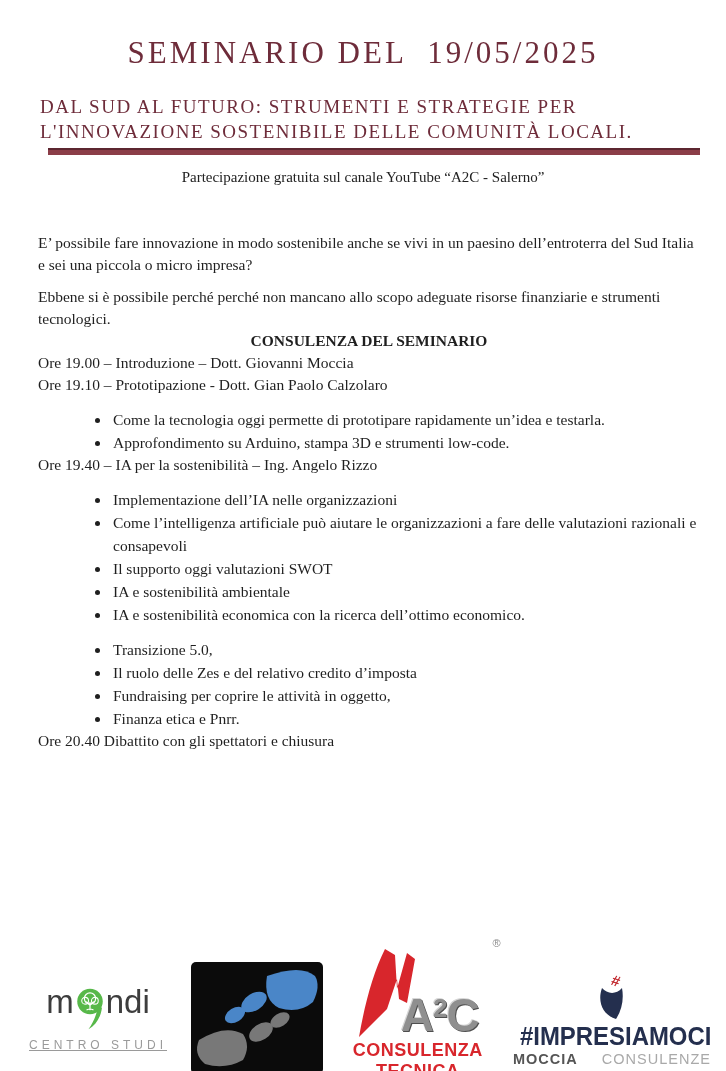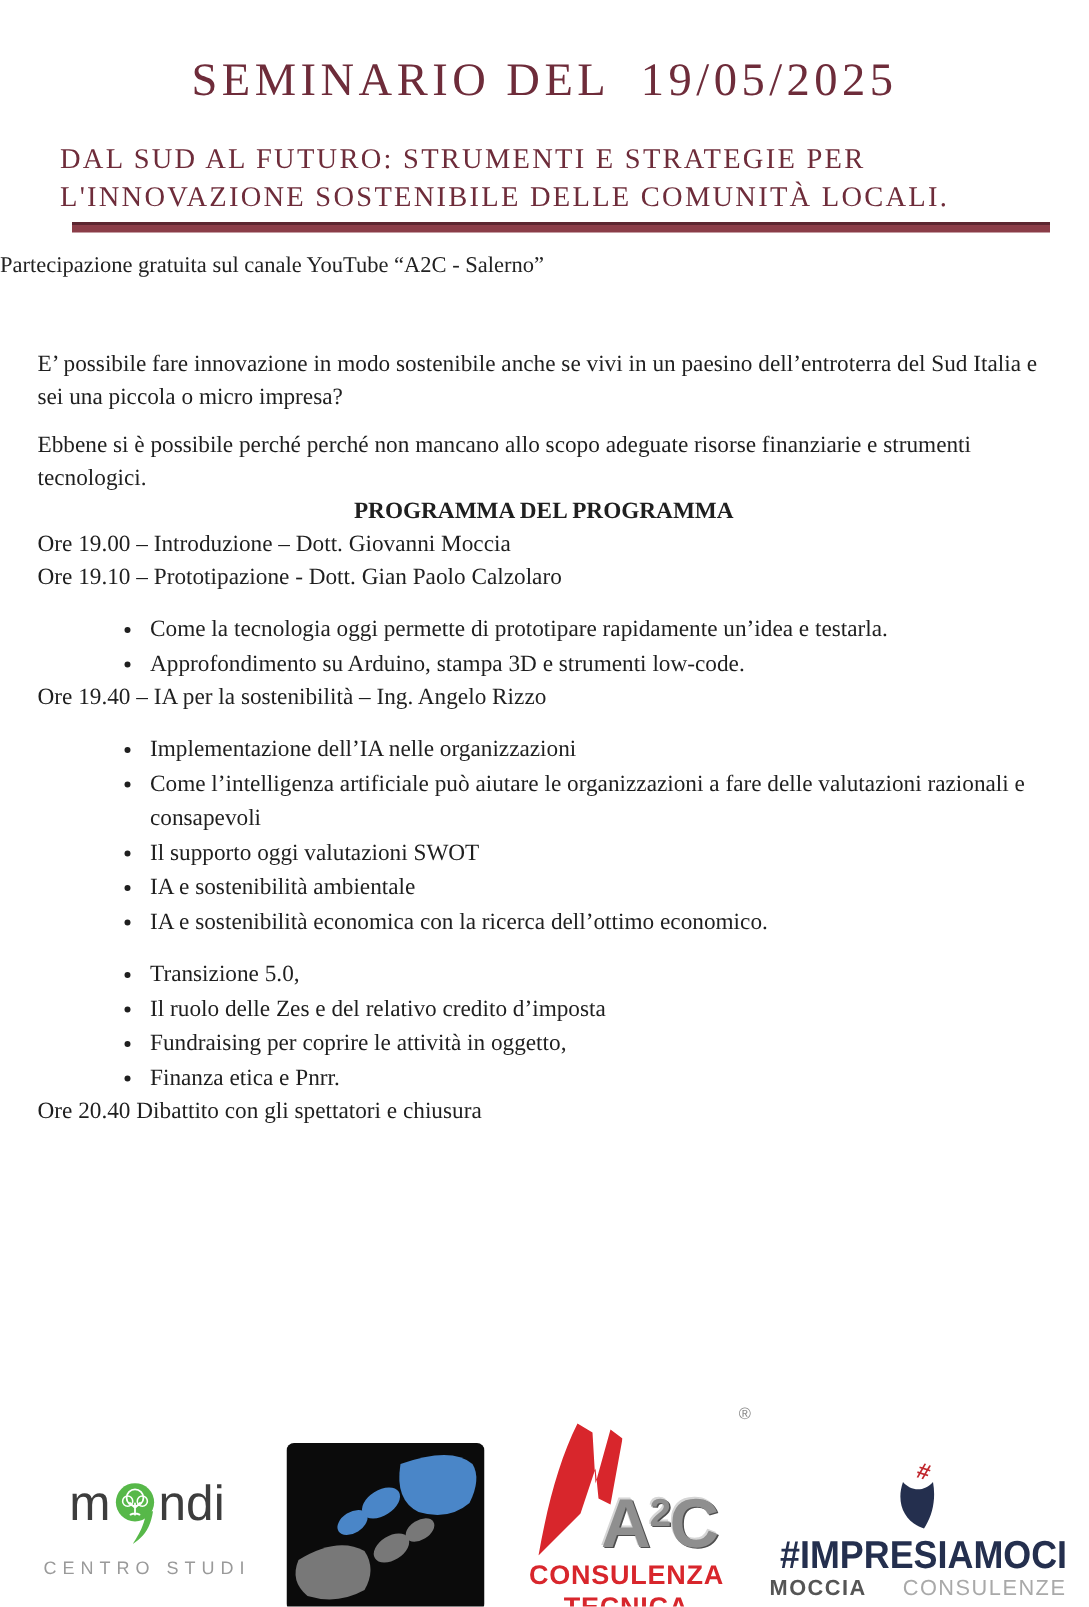"Partecipazione gratuita sul canale" .access-note { text-align: none -> center }
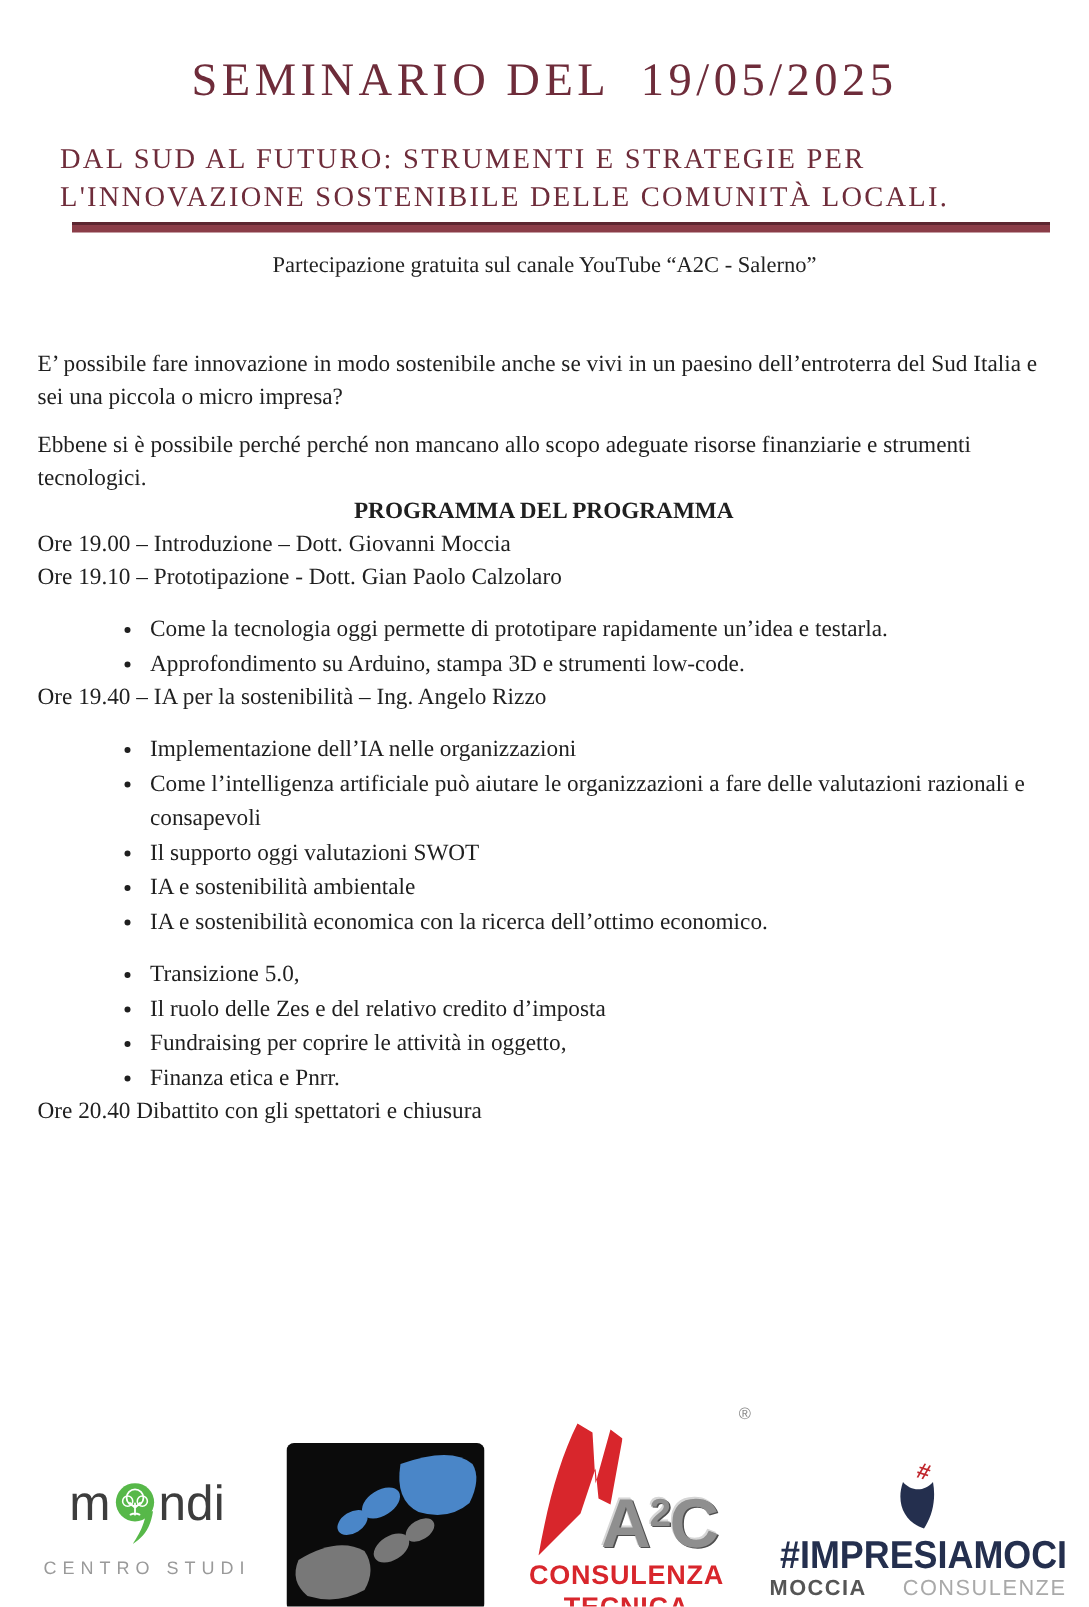"E’ possibile fare innovazione in" .content { padding: 0 26px 0 25px -> 0 26px 0 38px }
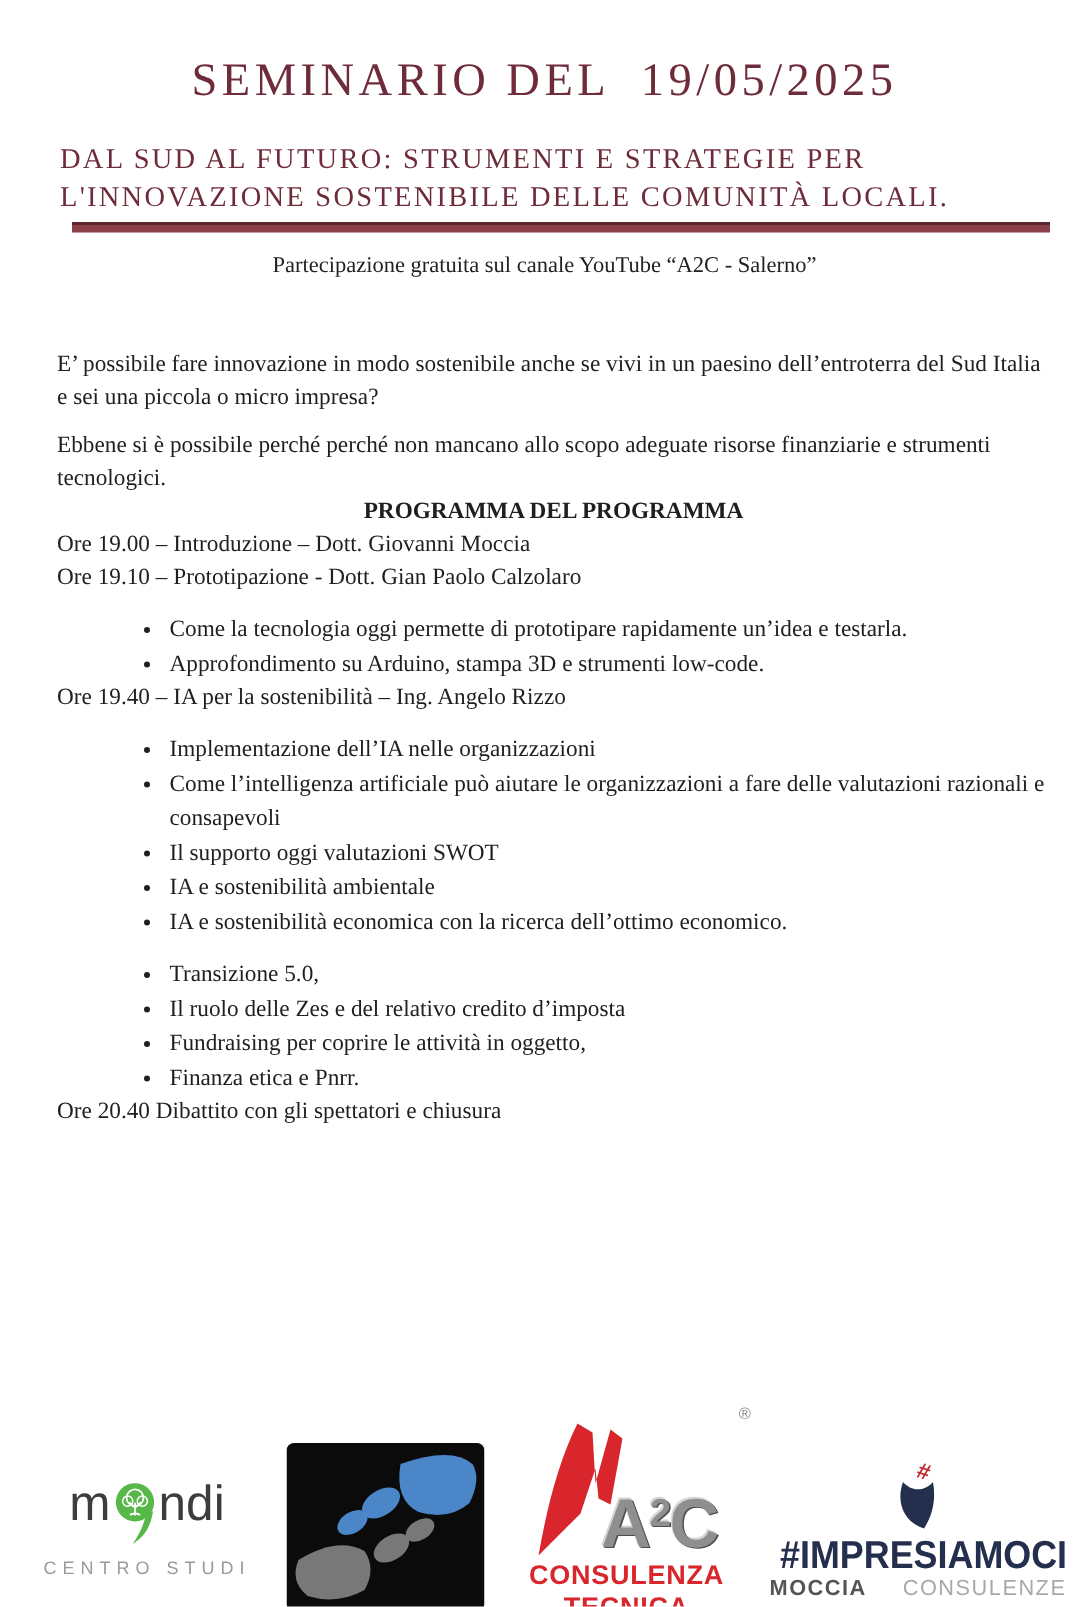"PROGRAMMA DEL PROGRAMMA" p.program-heading { text: PROGRAMMA DEL PROGRAMMA -> CONSULENZA DEL SEMINARIO }
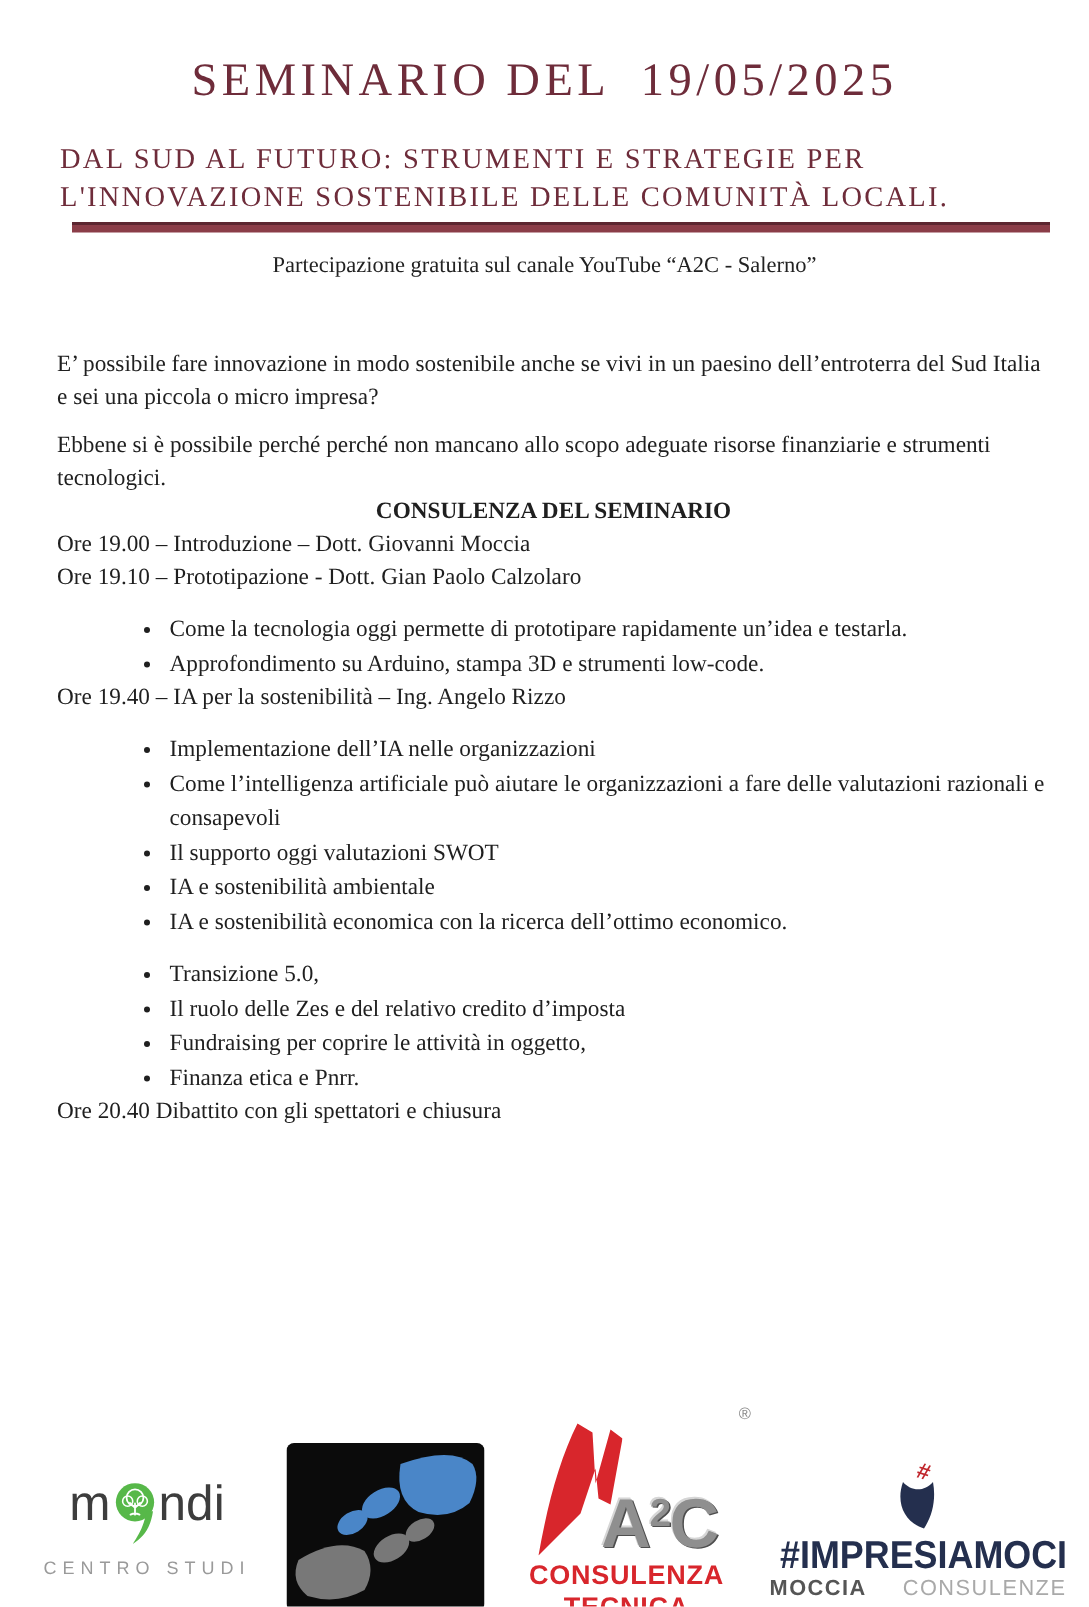"CENTRO STUDI" .mondi .l3 { text-decoration: none -> underline }
